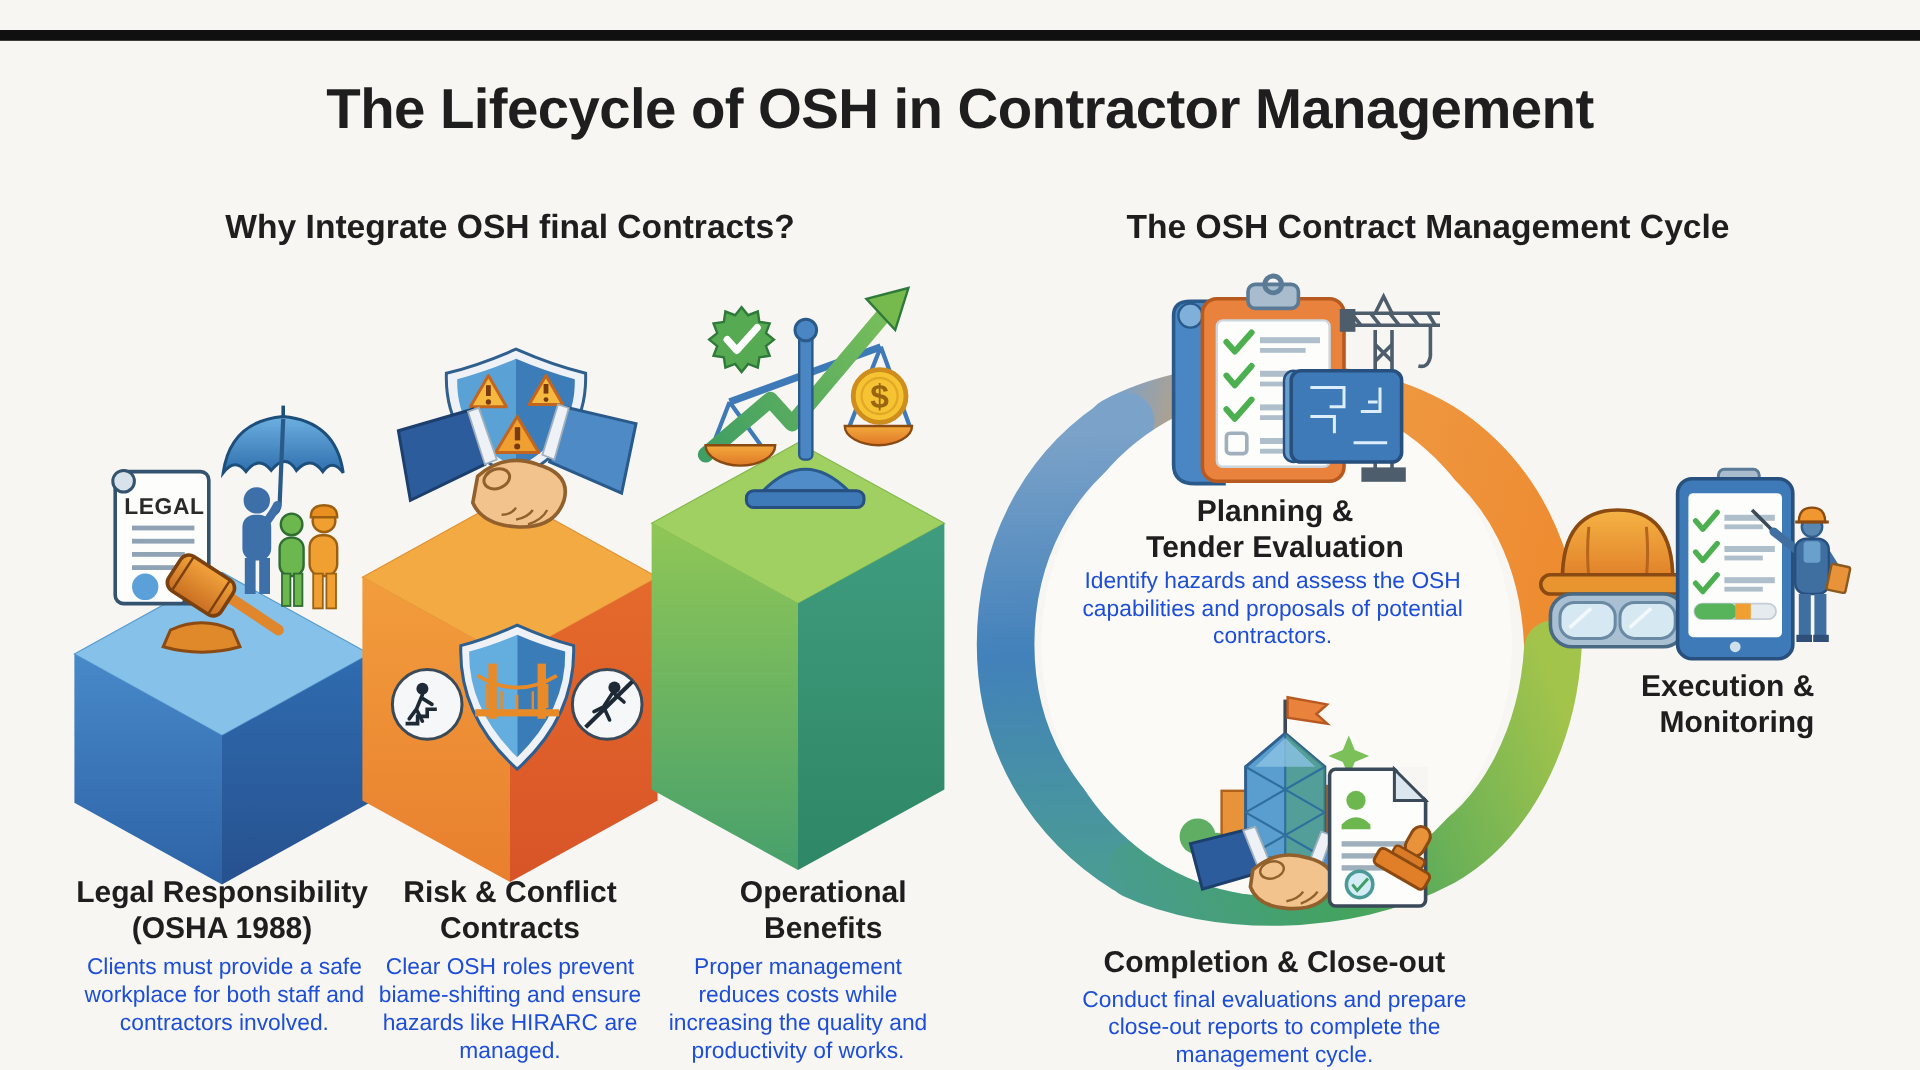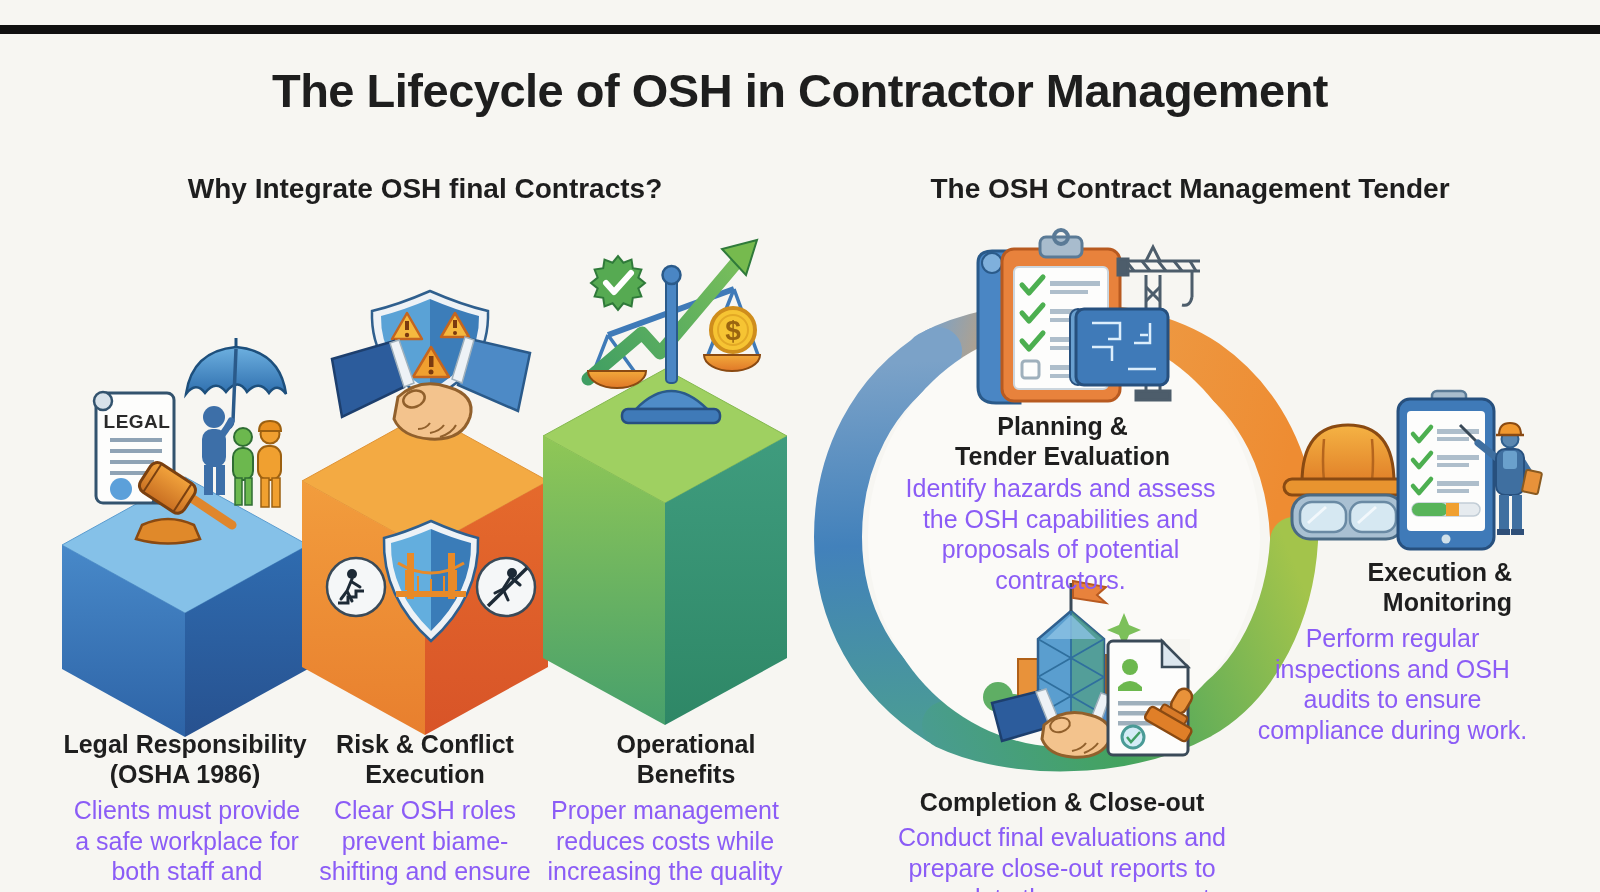"The OSH Contract Management Tender" h2.section-heading { text: Tender -> Cycle }
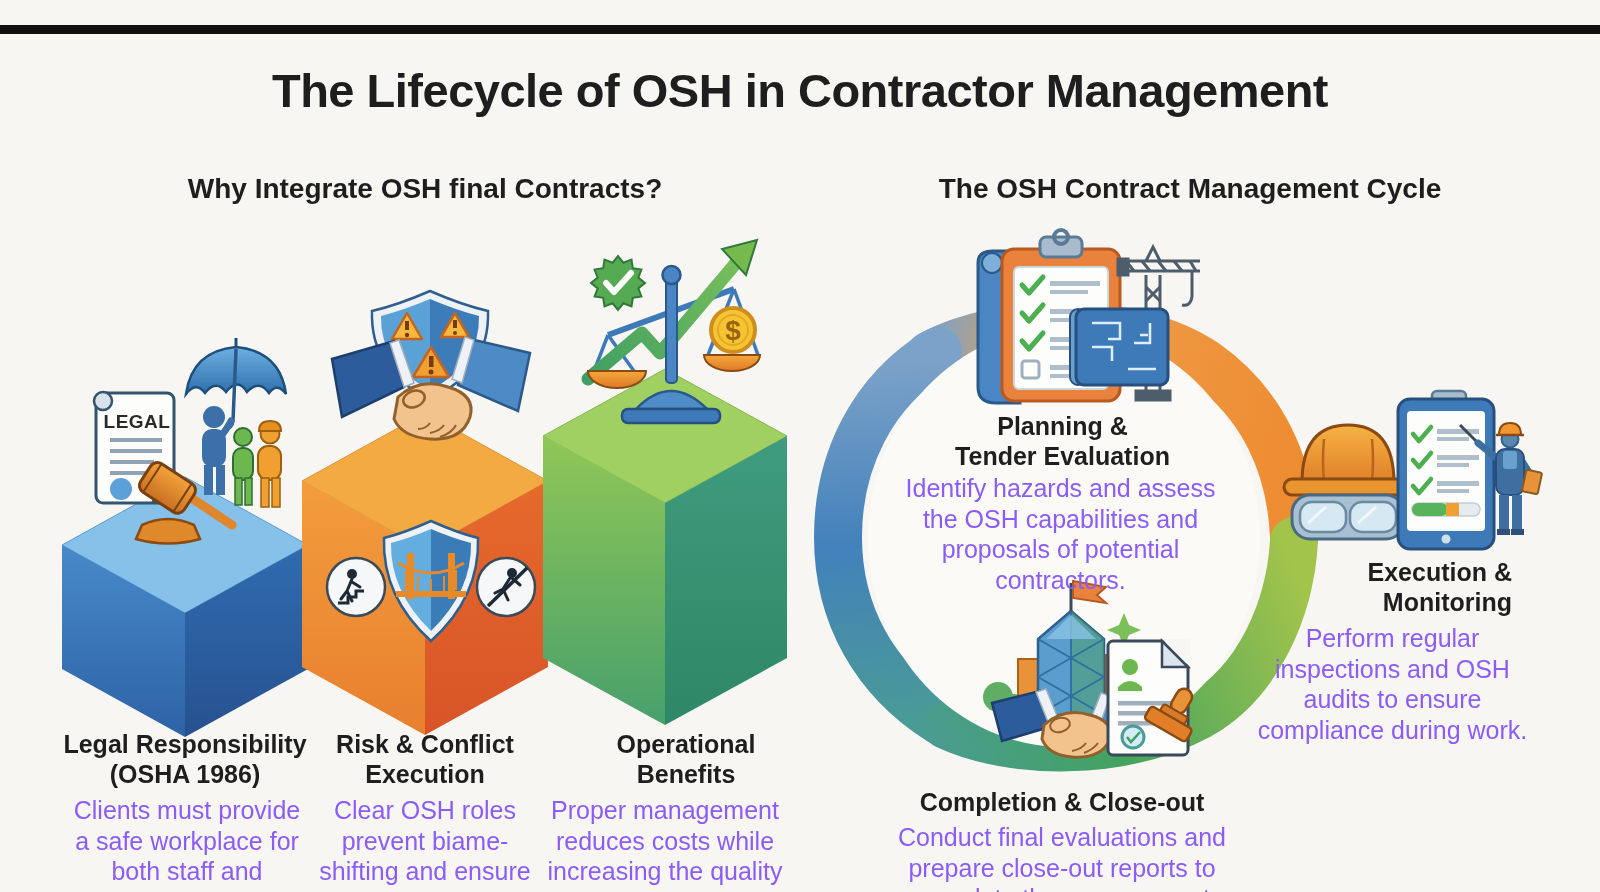"Identify hazards and assess the" .pillar-desc,.step-desc { color: #8b5cf6 -> #1d4ed8; font-size: 25px -> 19px }
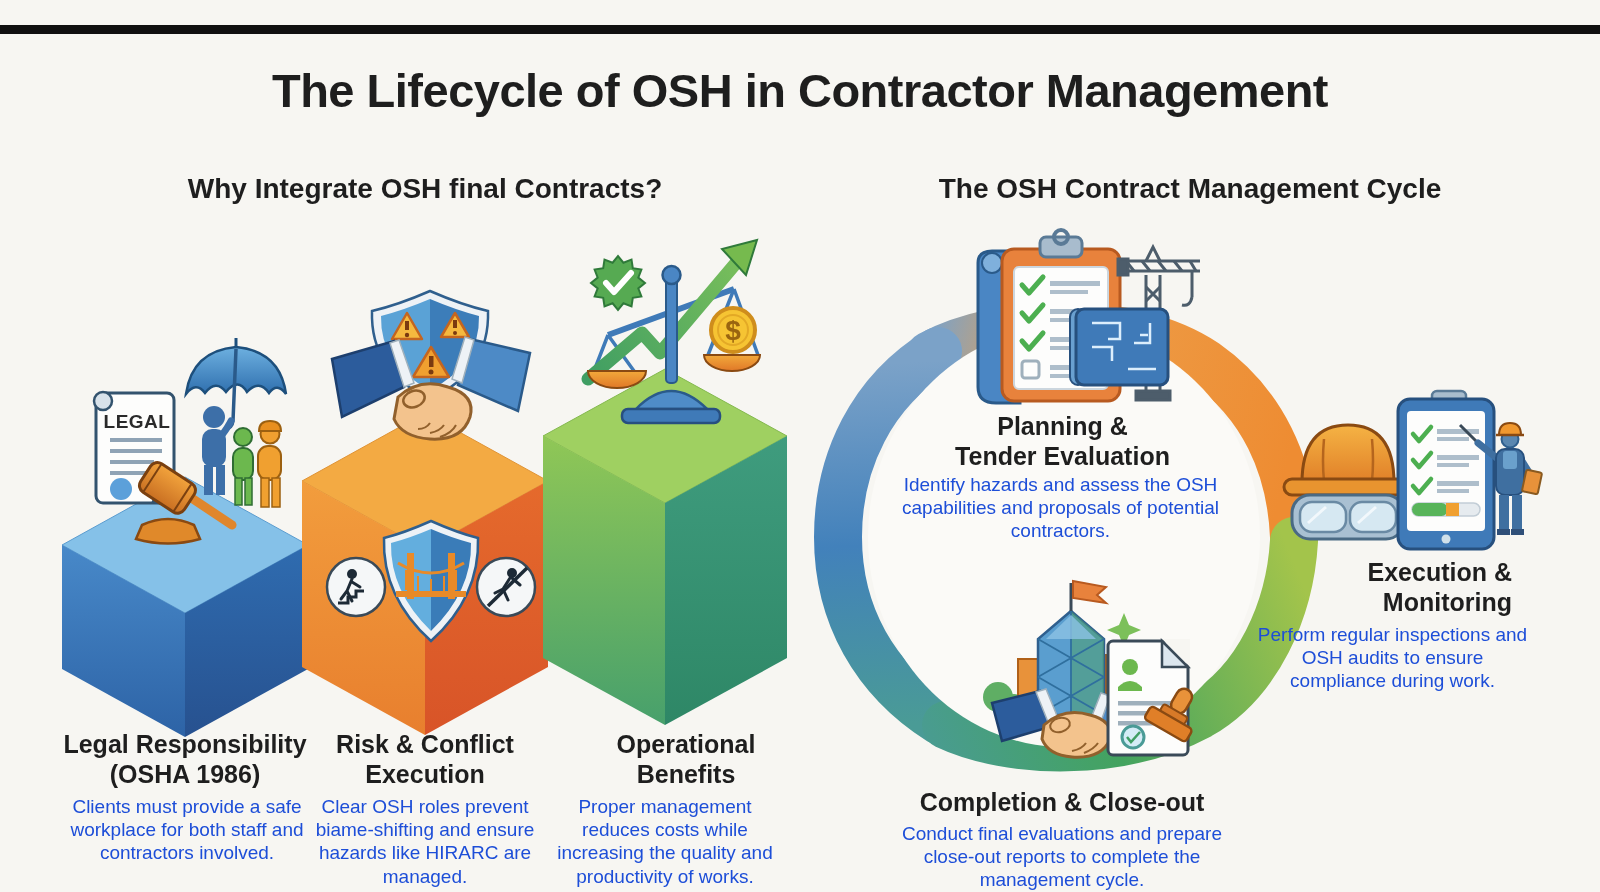"Perform regular inspections and OSH" div.step-desc { html: <div>Perform regular inspections and OSH audits to ensure compliance during work.</div> -> none }
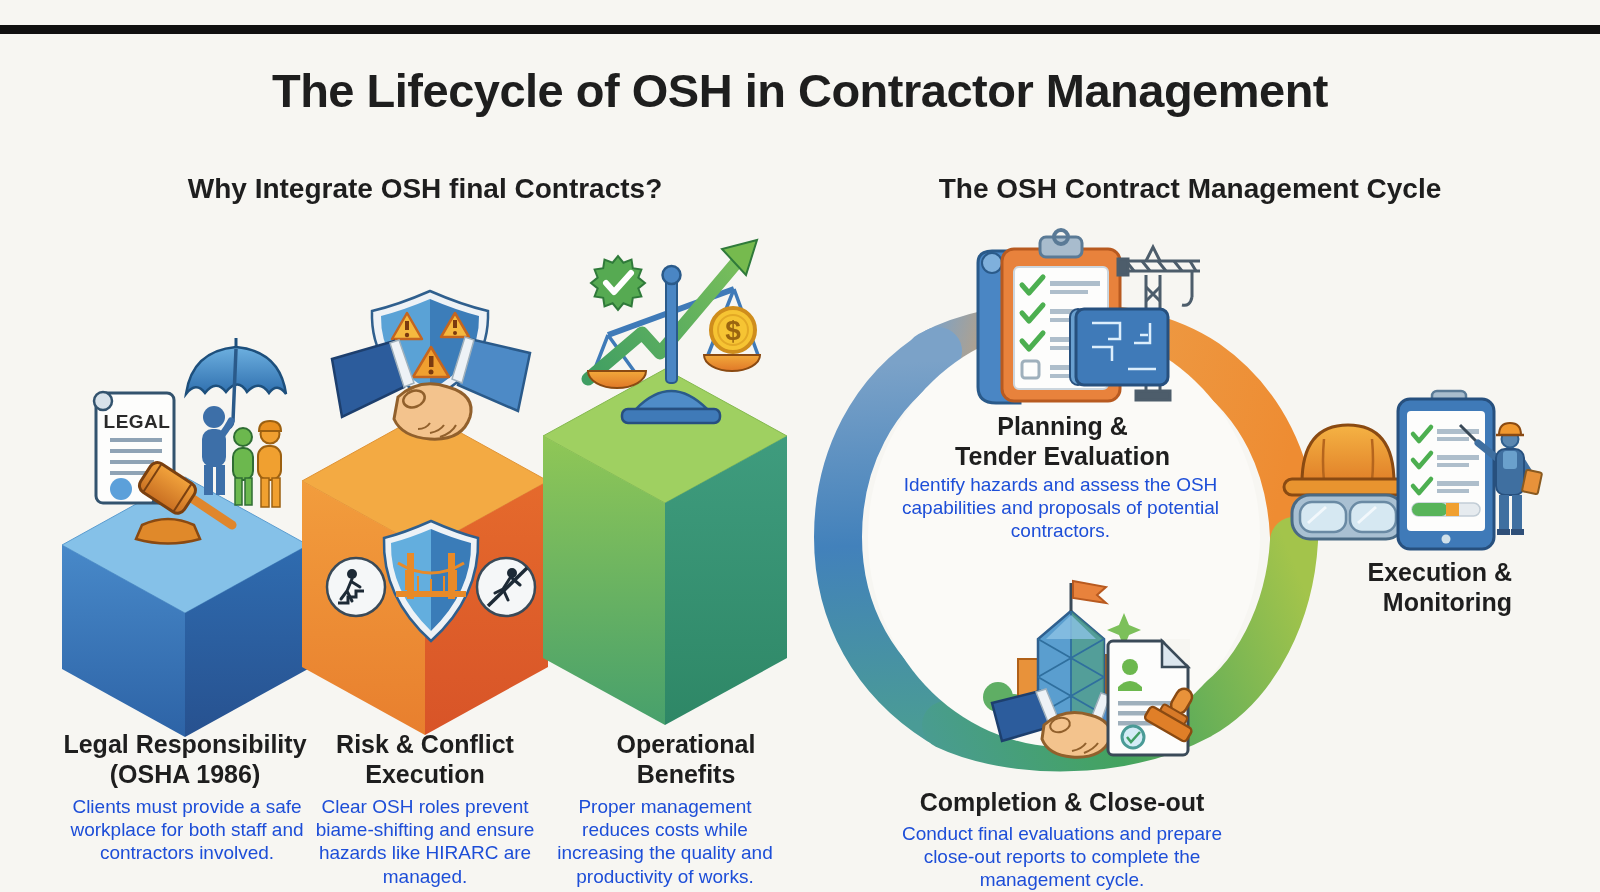"(OSHA 1986)" div { text: 1986 -> 1988 }
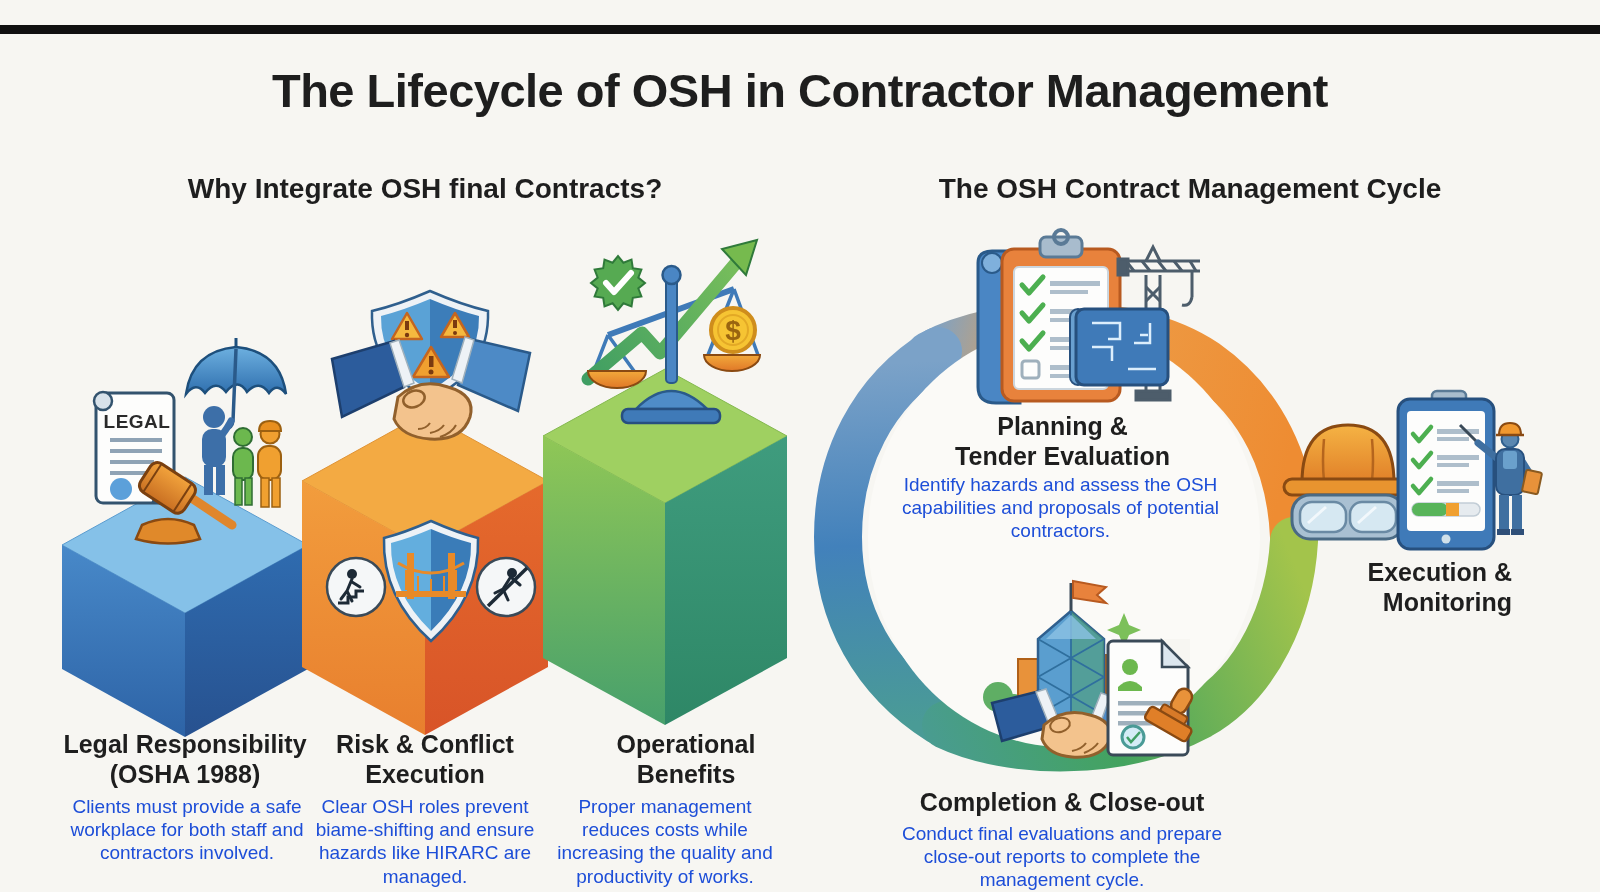"Execution" div { text: Execution -> Contracts }
